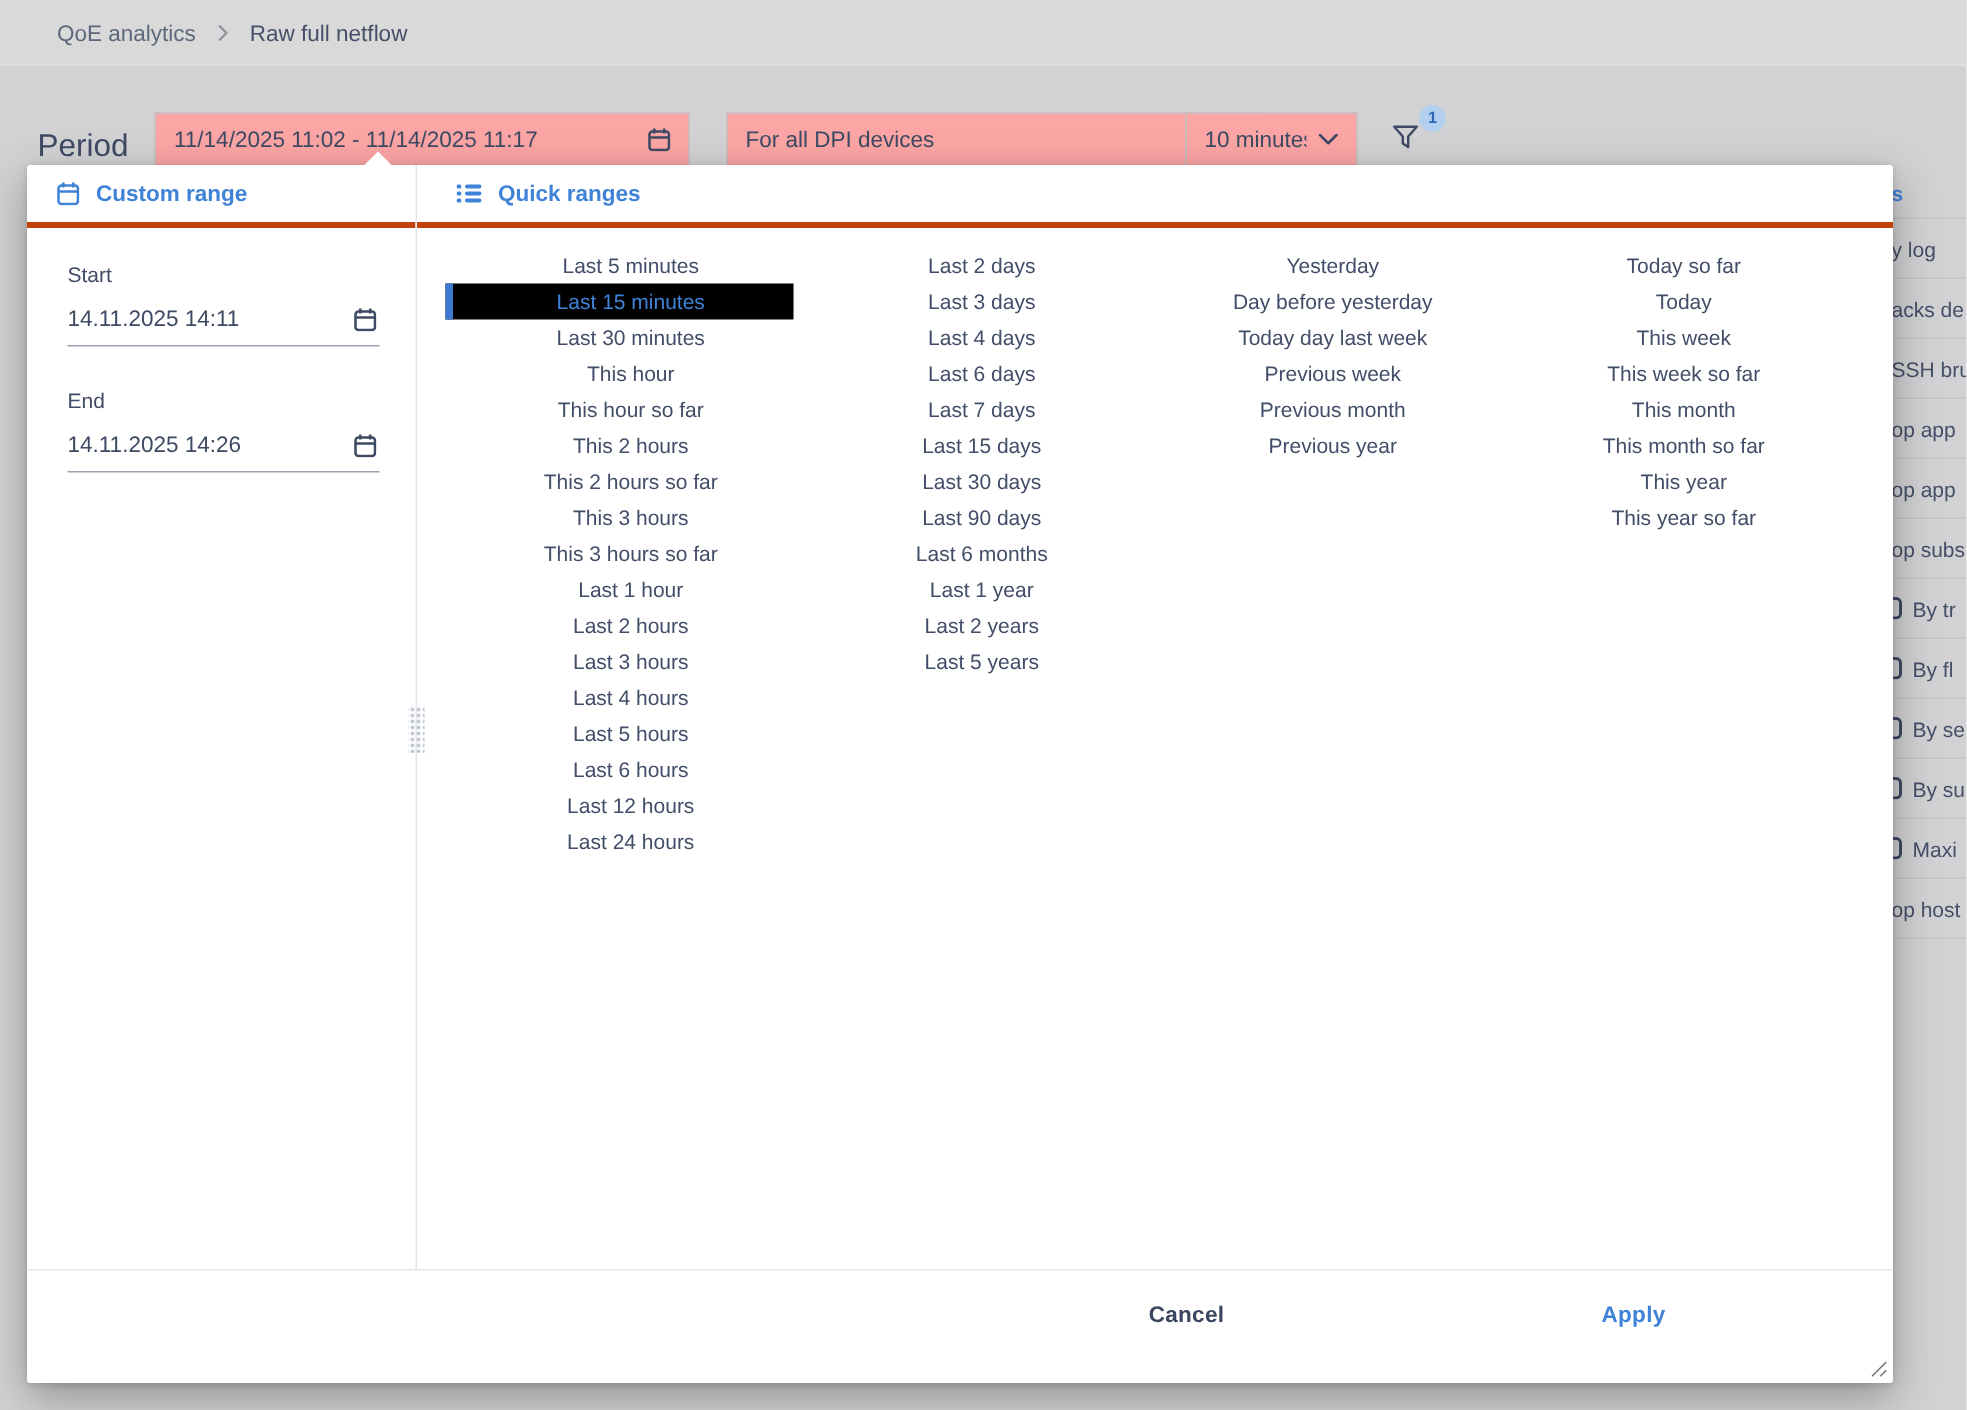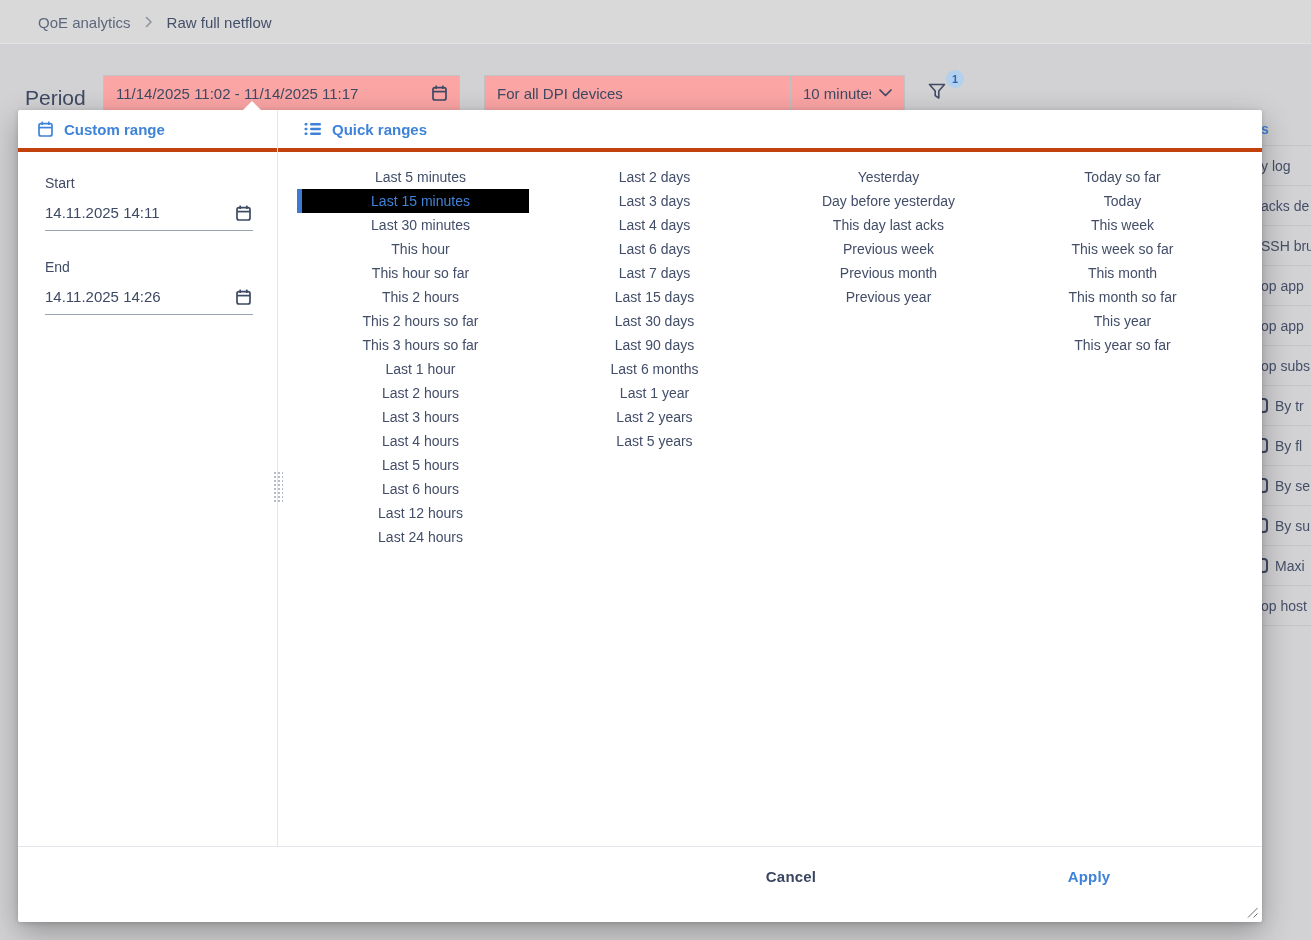"This day last acks" span { text: This day last acks -> Today day last week }
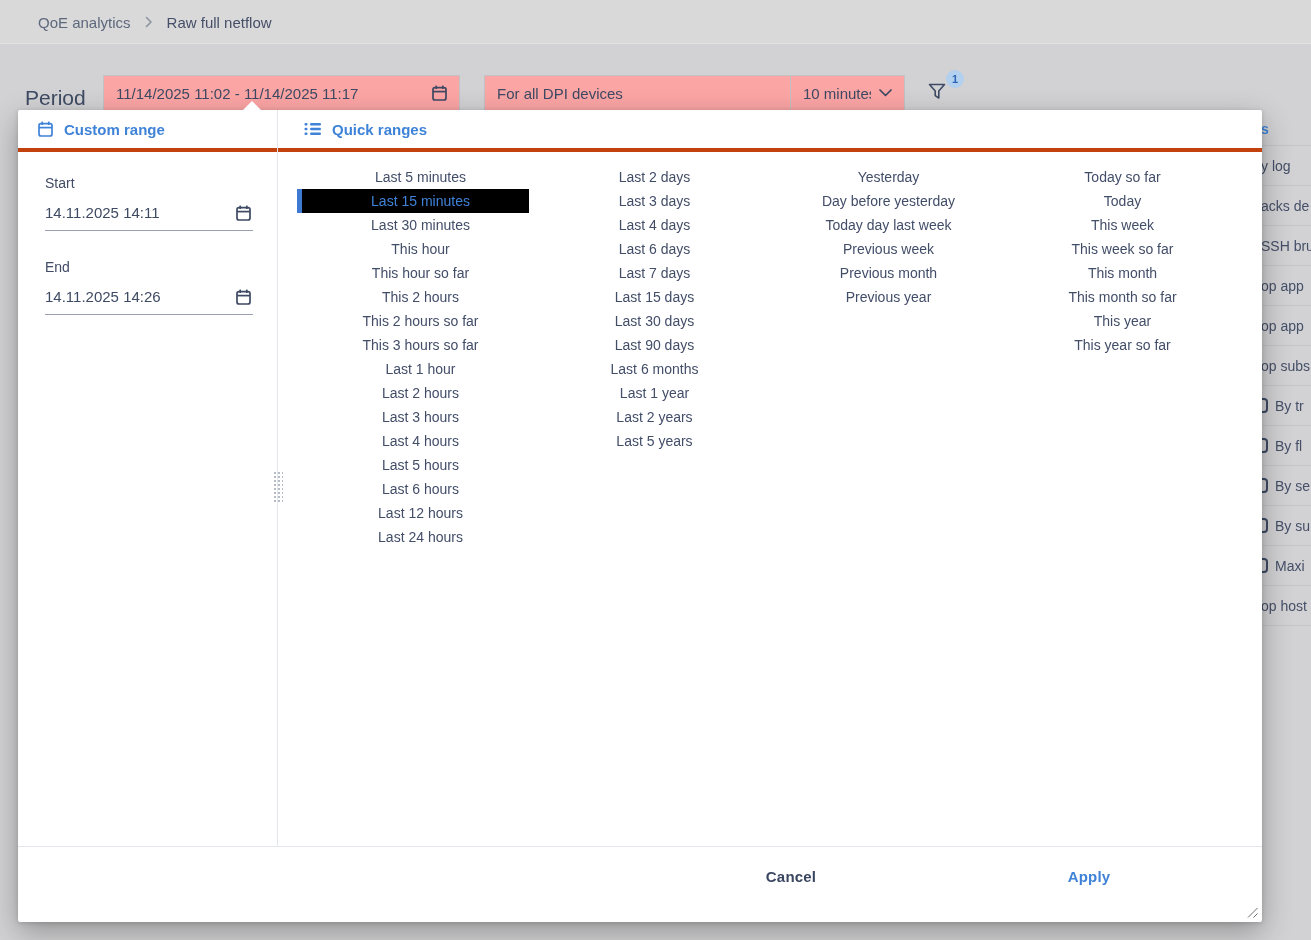"This 3 hours" div.qitem { html: none -> <div><span>This 3 hours</span></div> }
